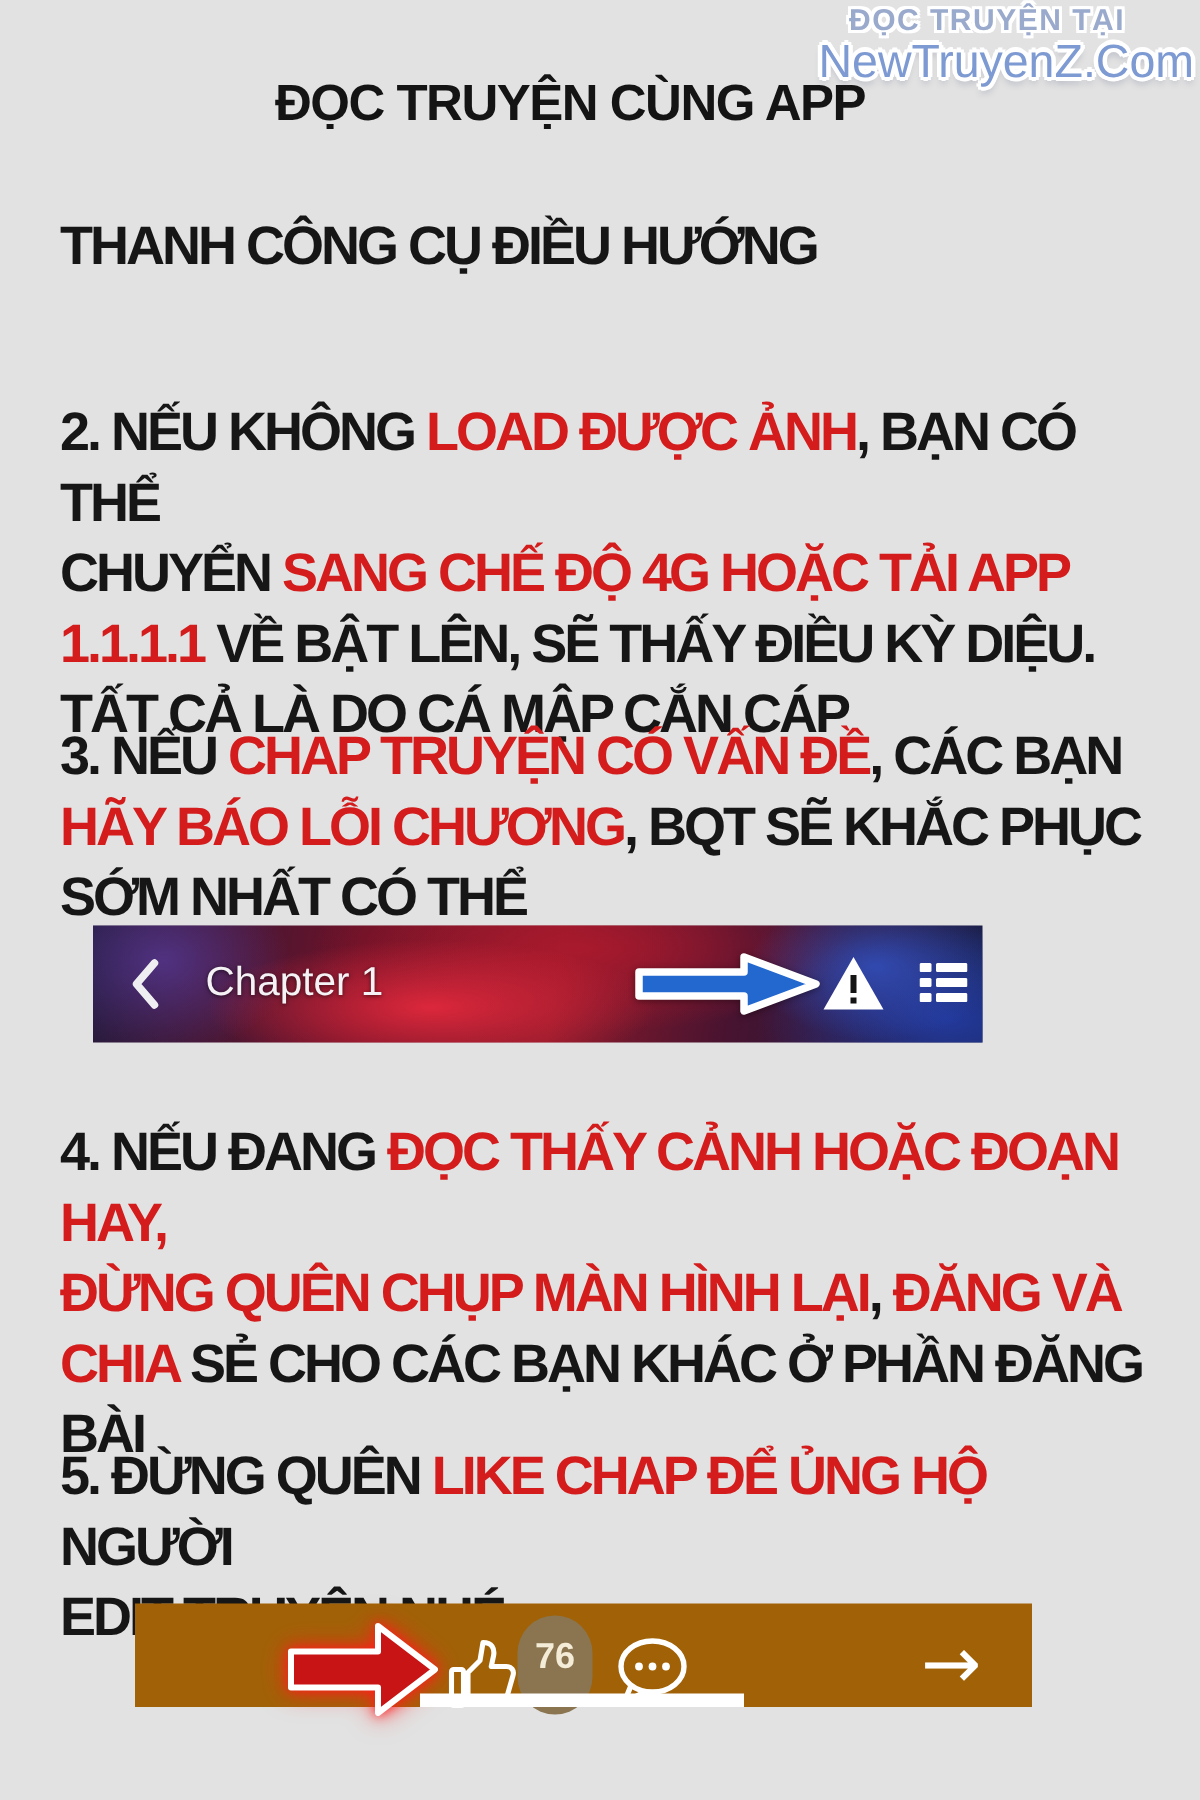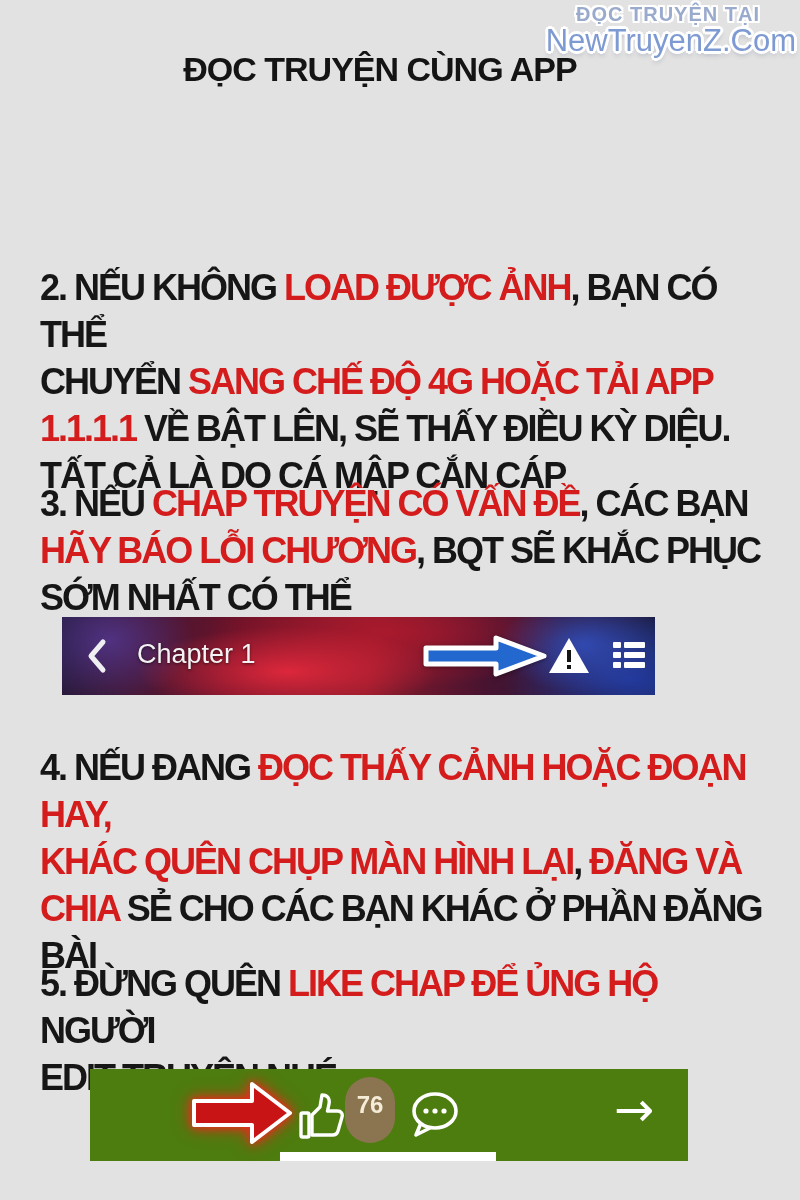"ĐỌC TRUYỆN TẠI" .logo .l1 { margin-right: 36px -> 46px }
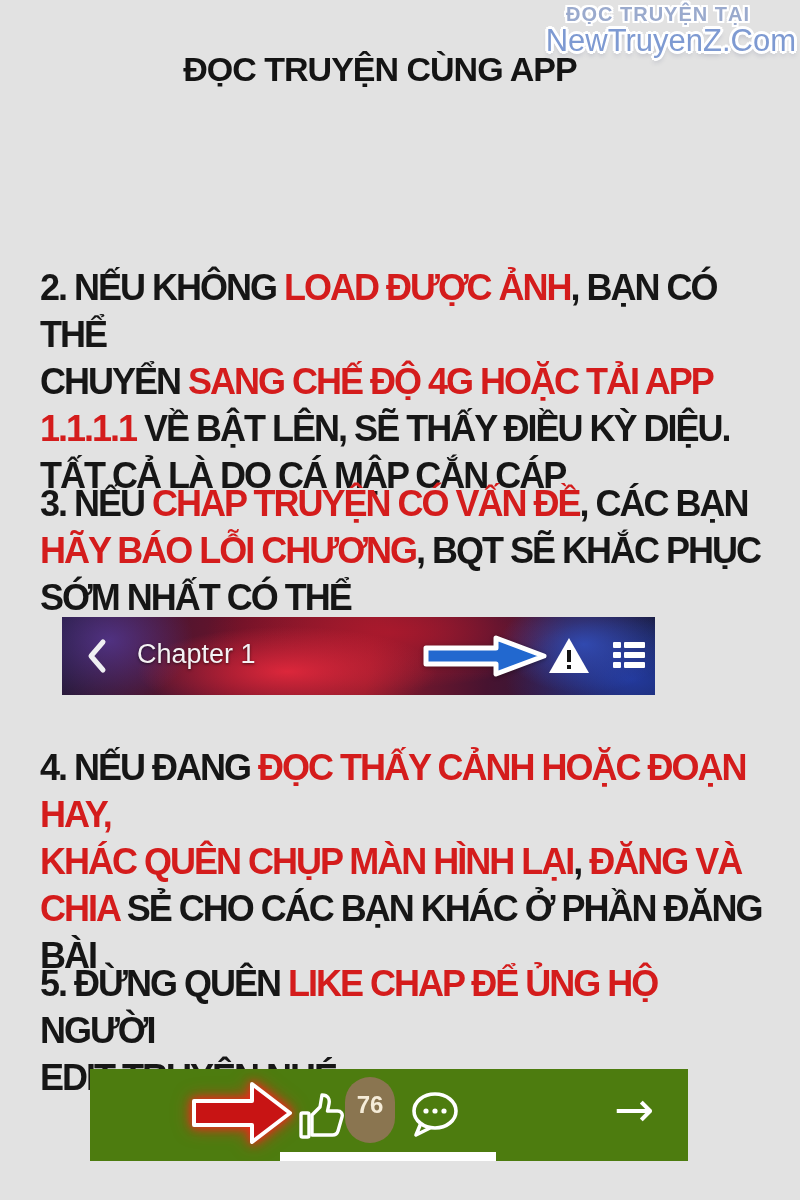"THANH CÔNG CỤ ĐIỀU HƯỚNG" div { html: none -> <div><span>THANH CÔNG CỤ ĐIỀU HƯỚNG</span></div> }
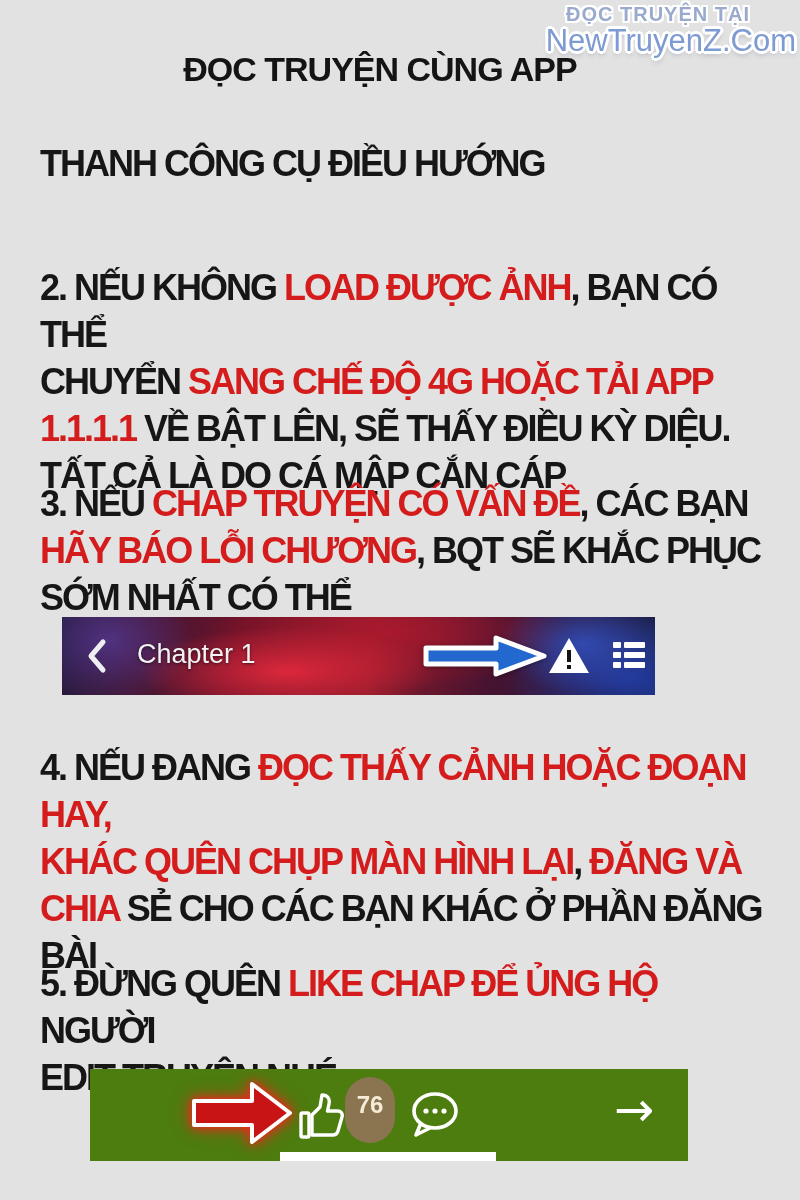"KHÁC QUÊN CHỤP MÀN HÌNH" span.r { text: KHÁC -> ĐỪNG }
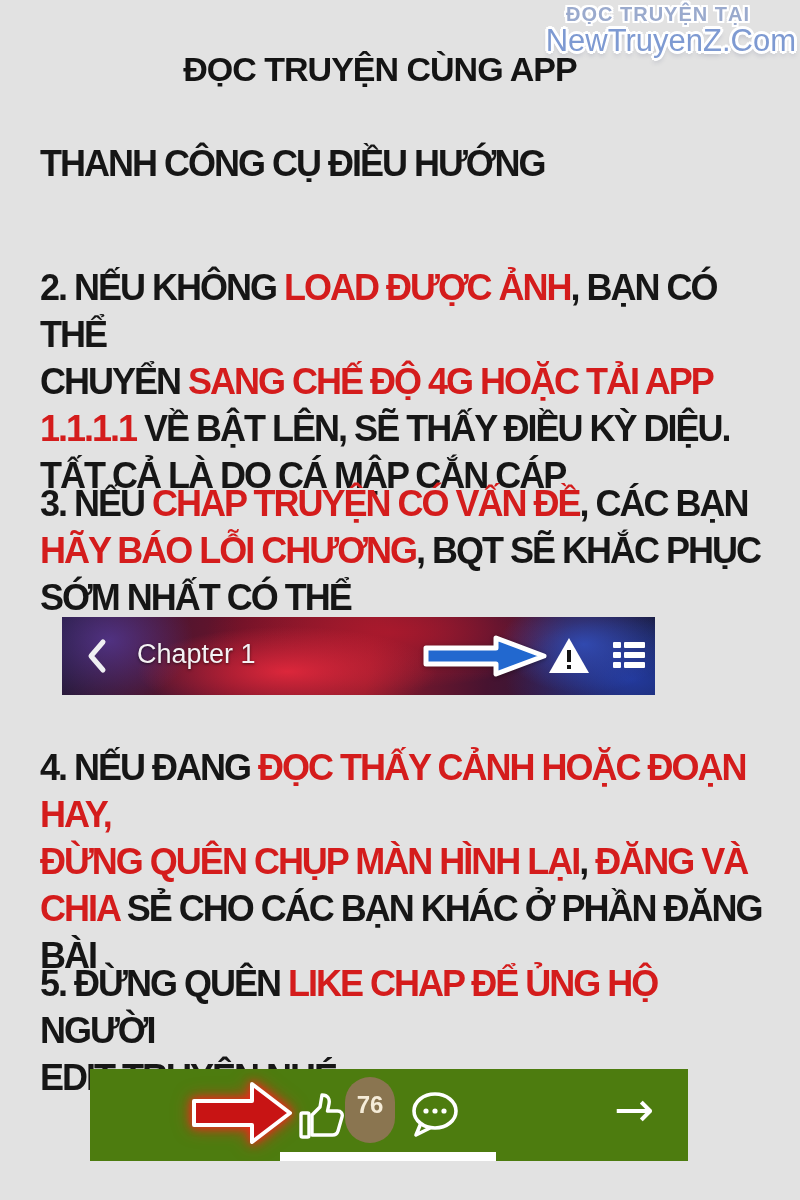"76" .botbar { background: #4d7c0f -> #a16207; height: 92px -> 69px }
